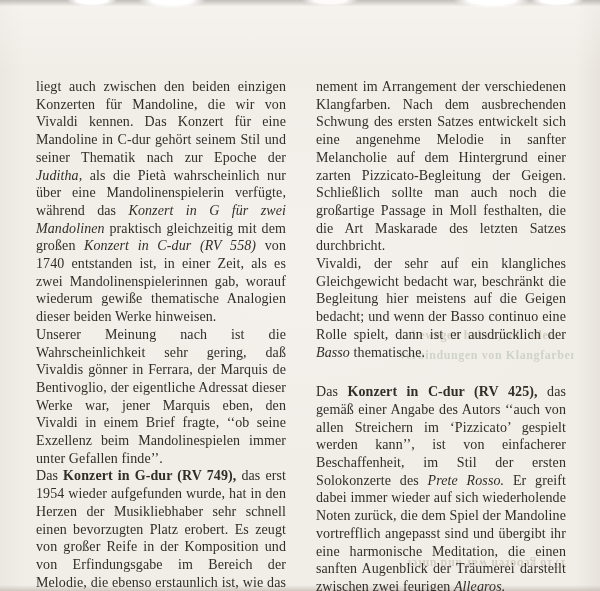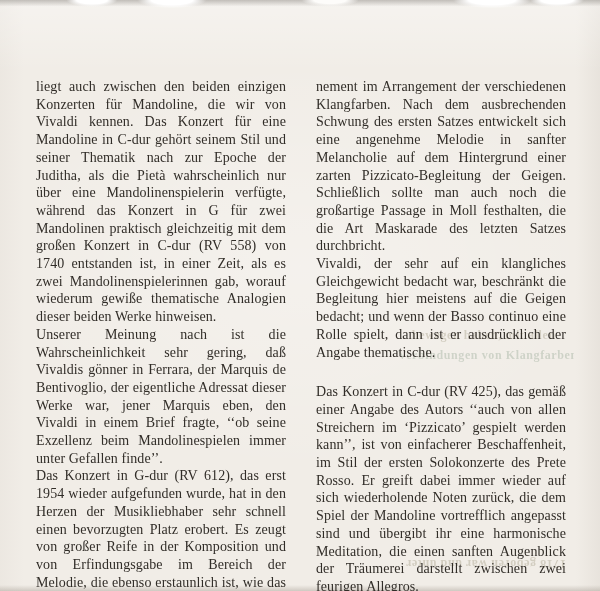"Juditha," .it { font-style: none -> italic }
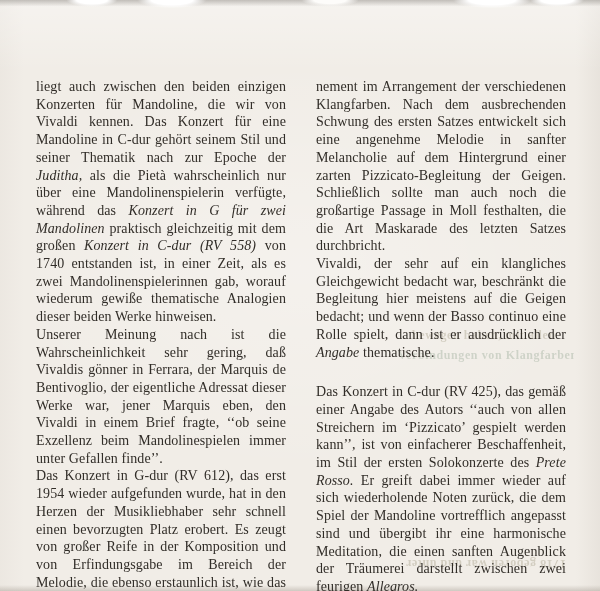"Angabe" span.it { text: Angabe -> Basso }
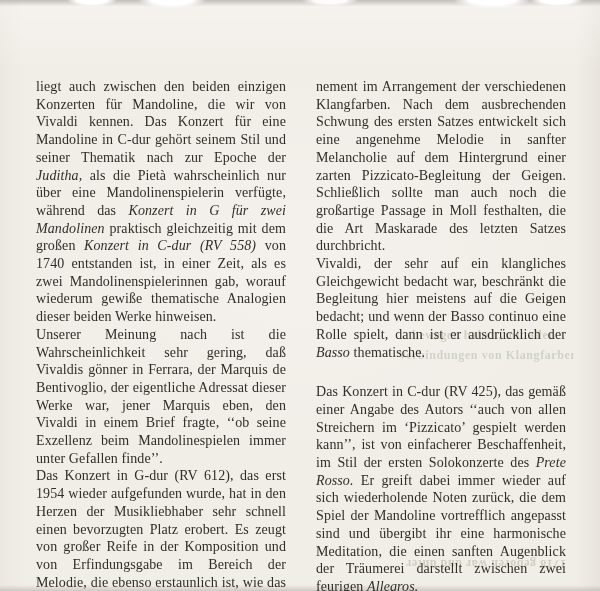"Konzert in C-dur (RV 425)," .bd { font-weight: normal -> bold }
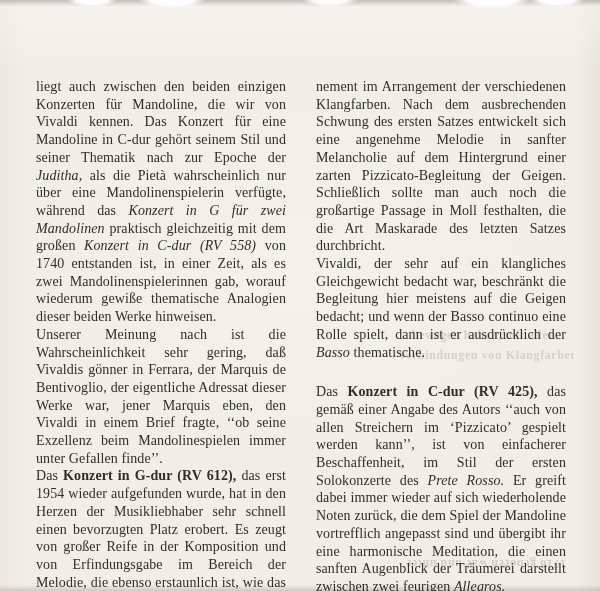"Konzert in G-dur (RV 612)," span.bd { text: 612 -> 749 }
